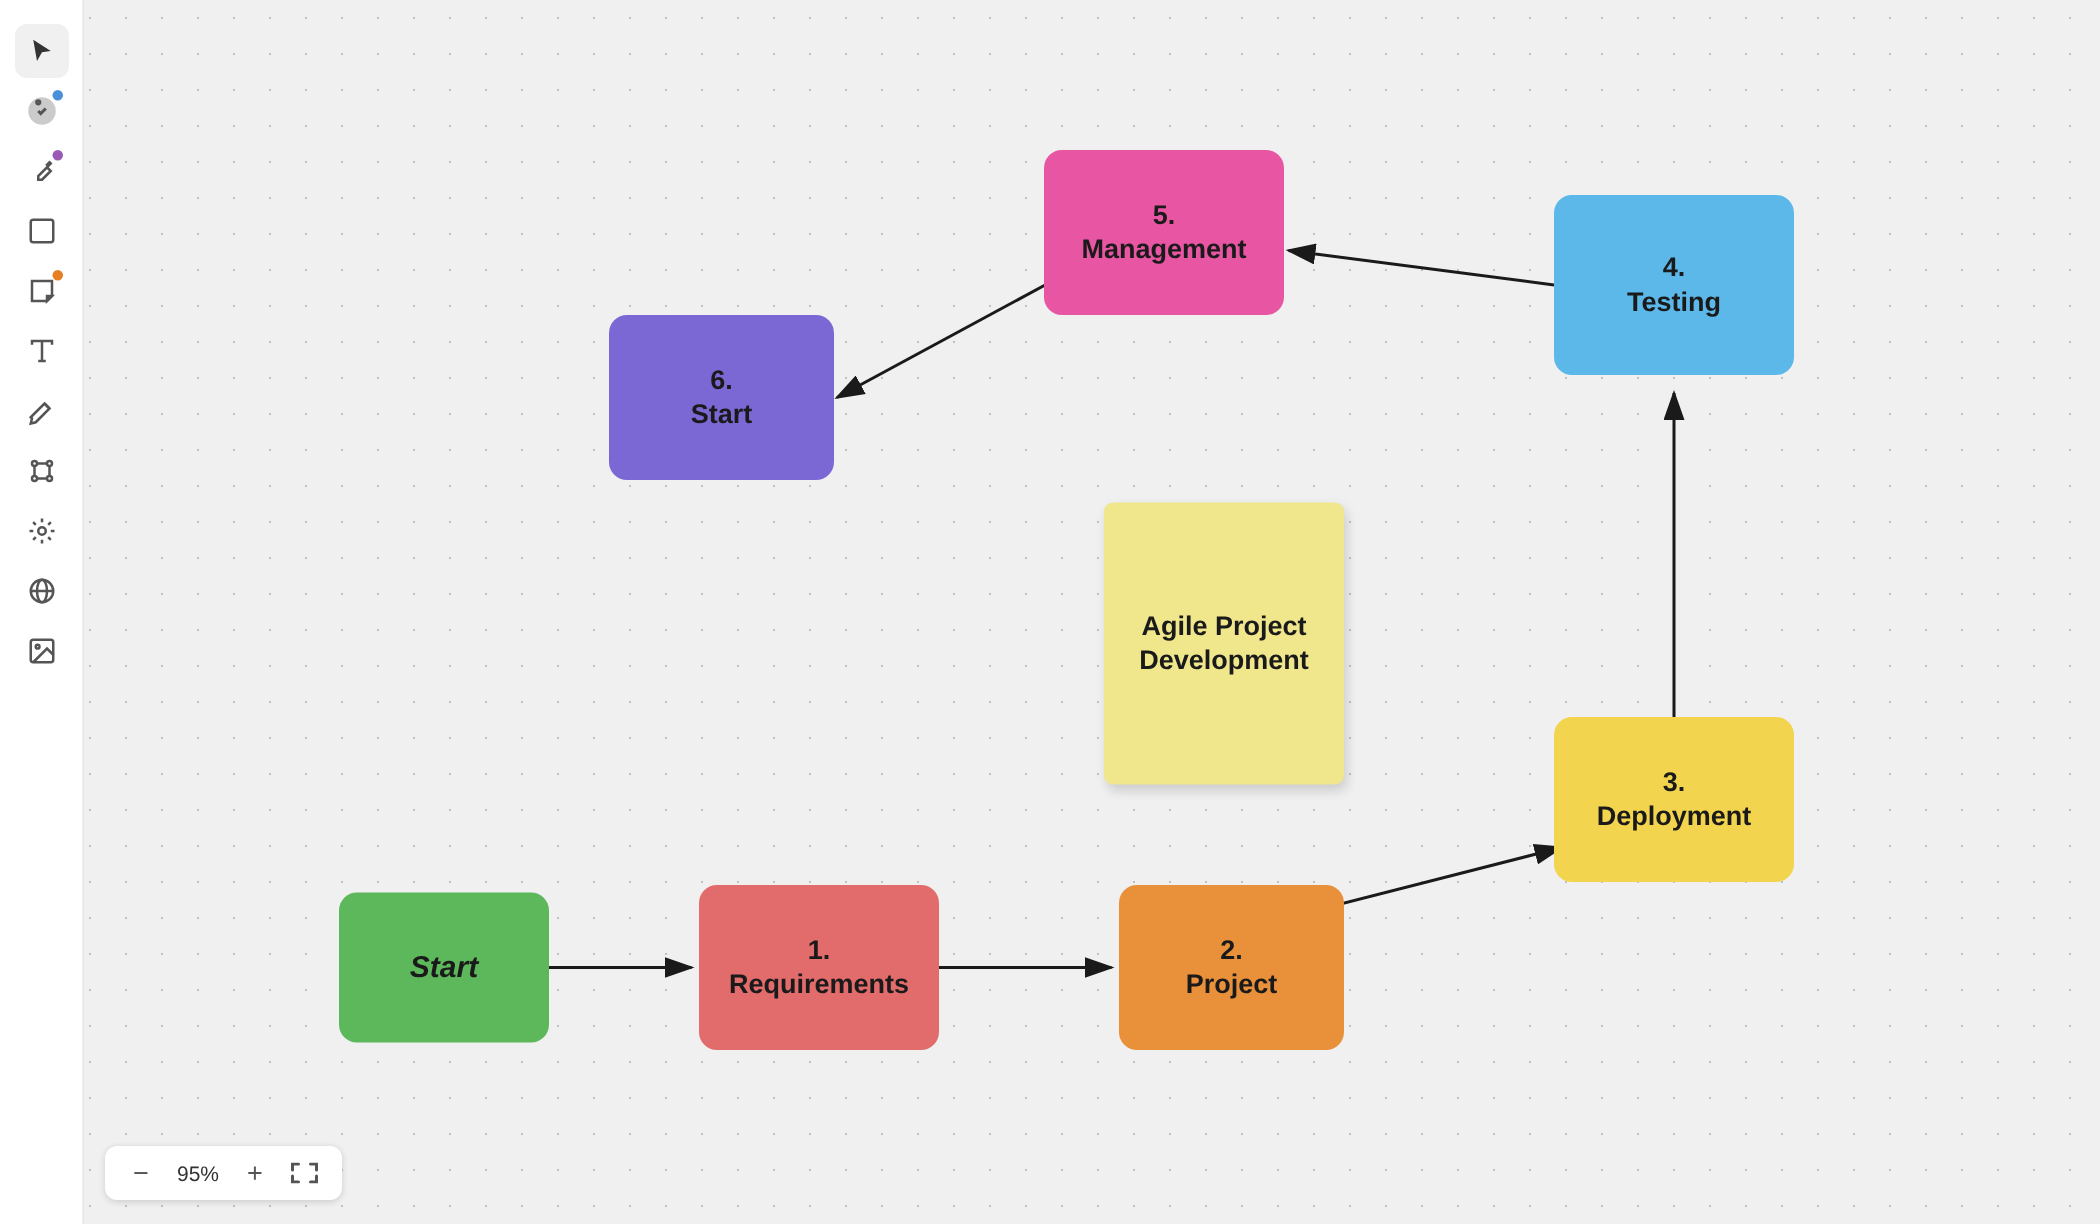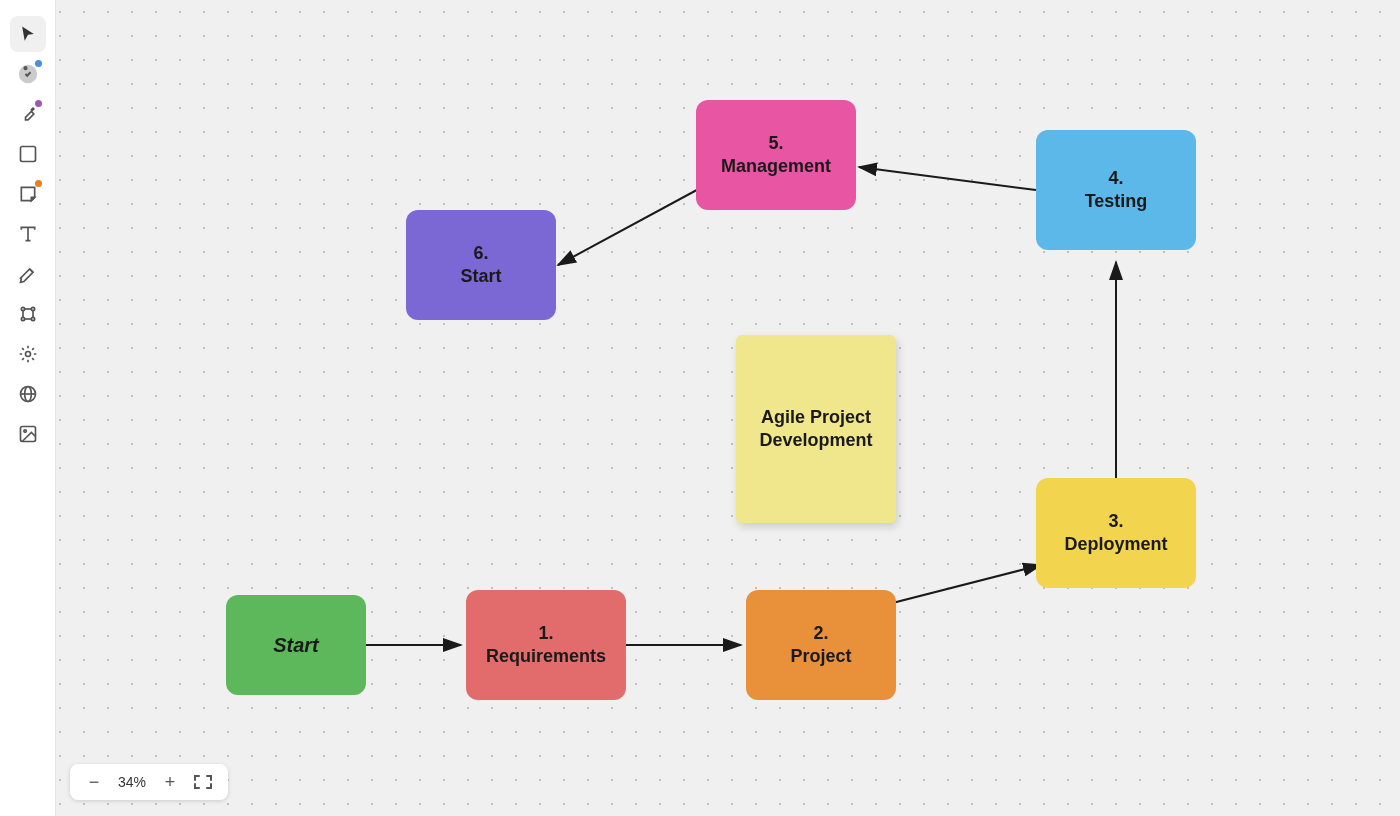"34%" span.zoom-level { text: 34% -> 95% }
